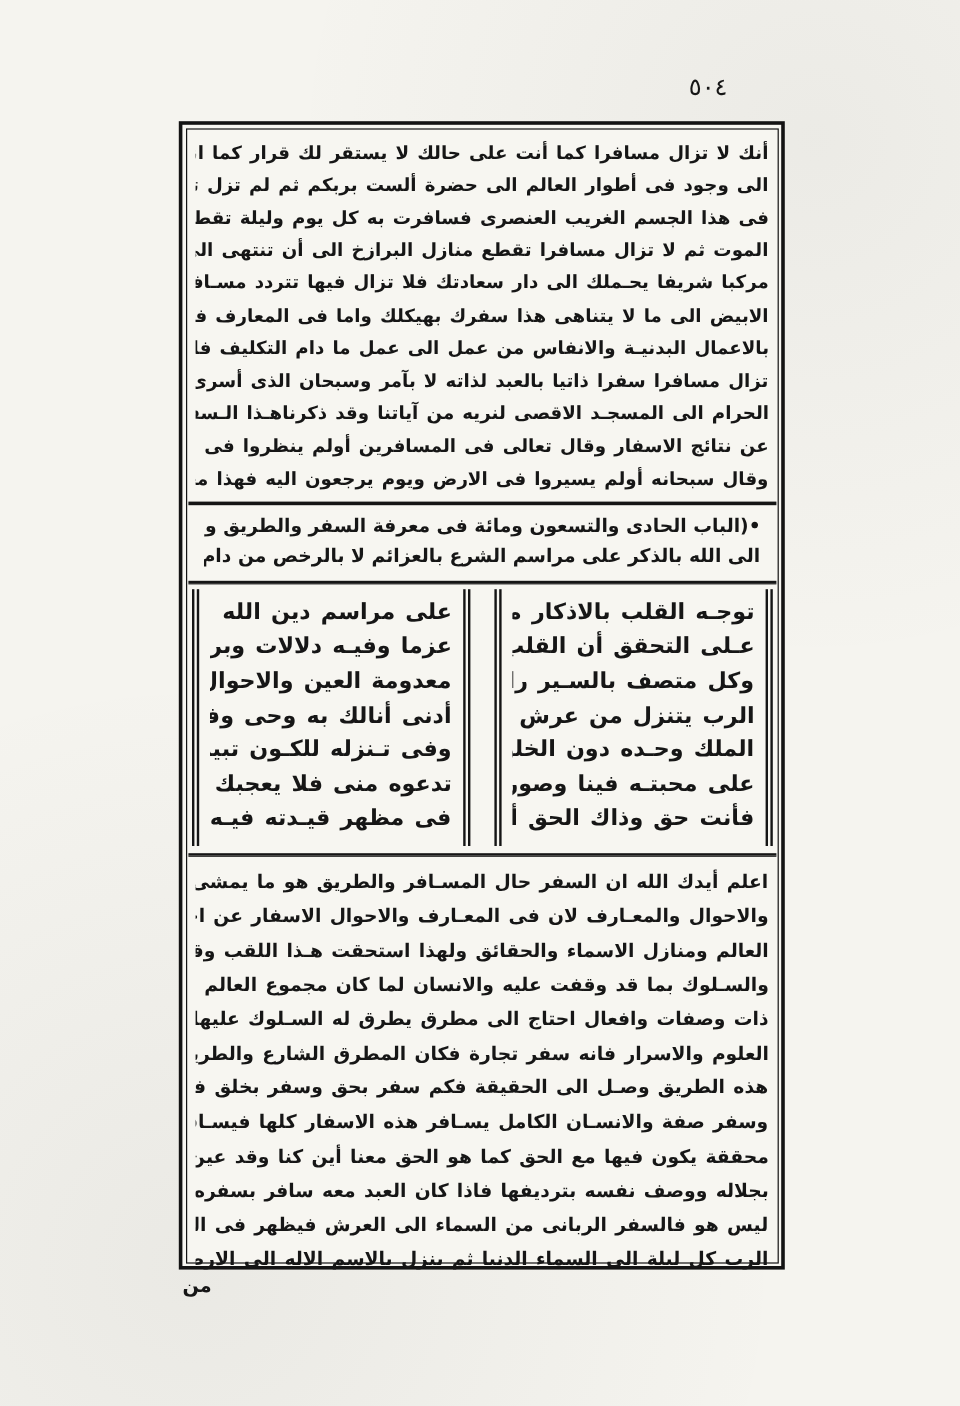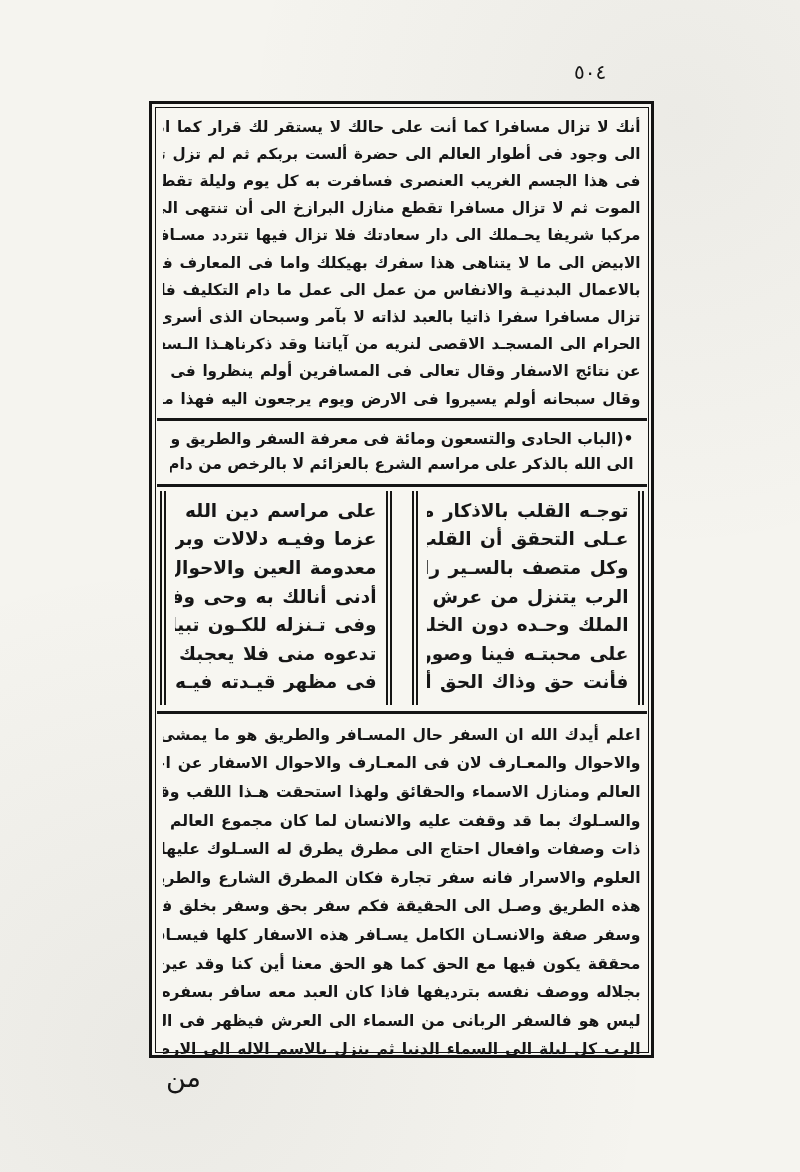"من" .catchword { font-size: 27px -> 16px; font-weight: normal -> bold; left: 166px -> 152px }
